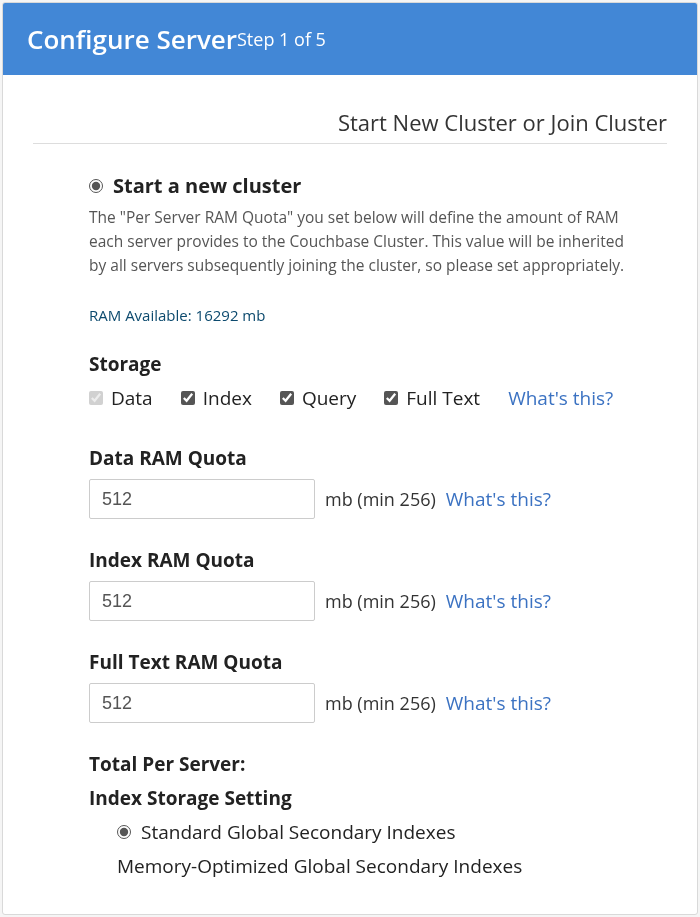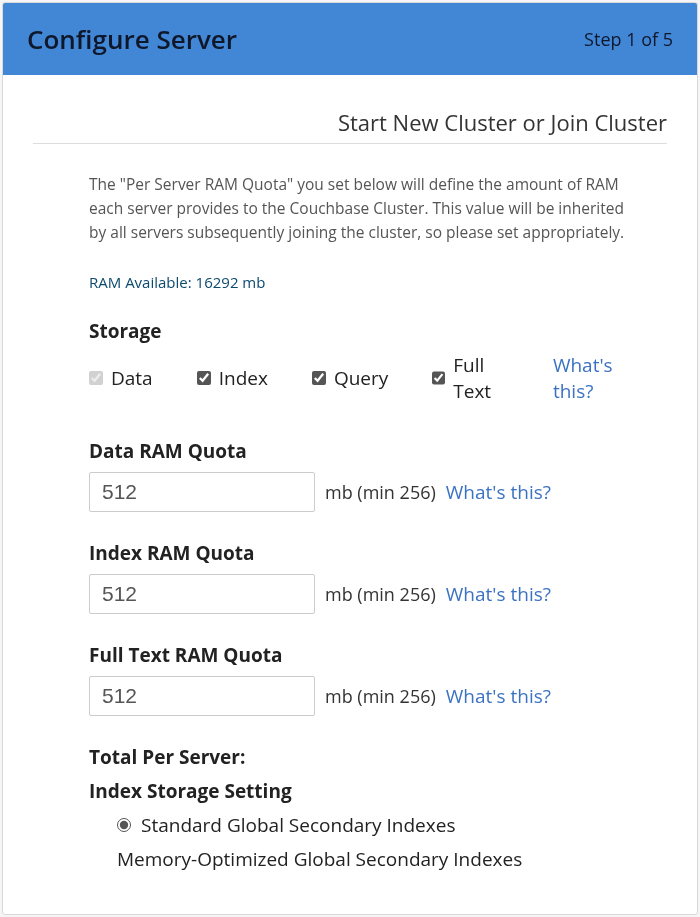"Configure Server" .header { color: #0f172a -> #ffffff; justify-content: space-between -> none }
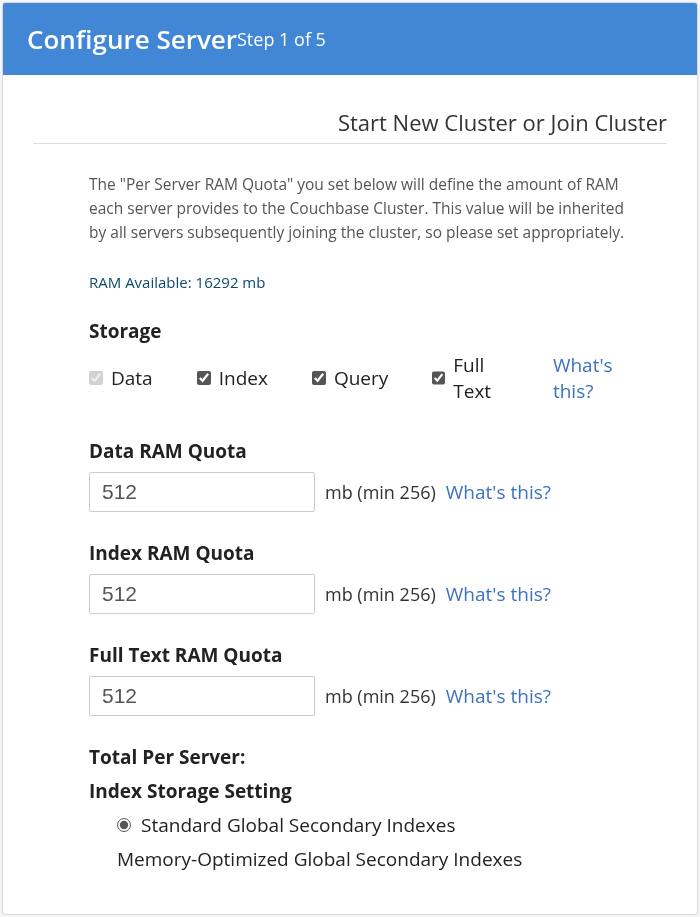"Start a new cluster" div.radio-row { html: none -> <div> <input> <span>Start a new cluster</span> </div> }
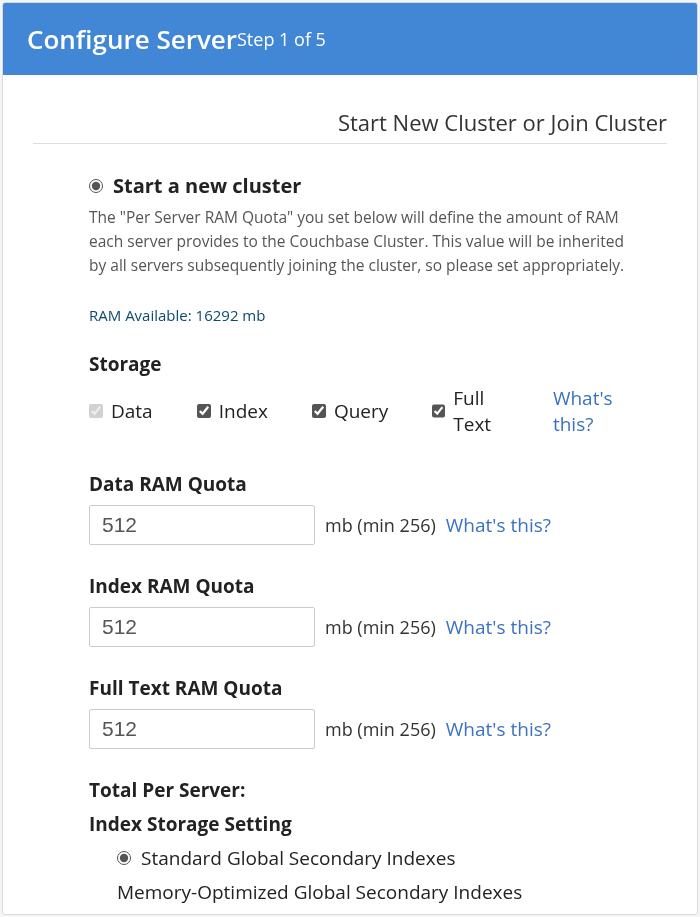"Data" .services-row { gap: 44px -> 28px }
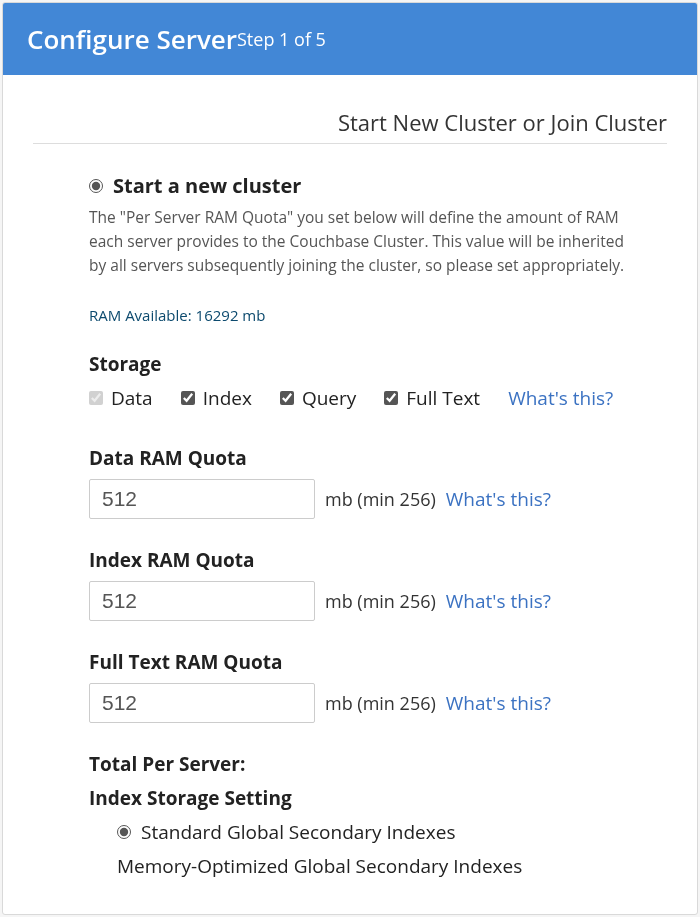"512" .quota-row input[type="text"] { font-size: 21px -> 18px }
